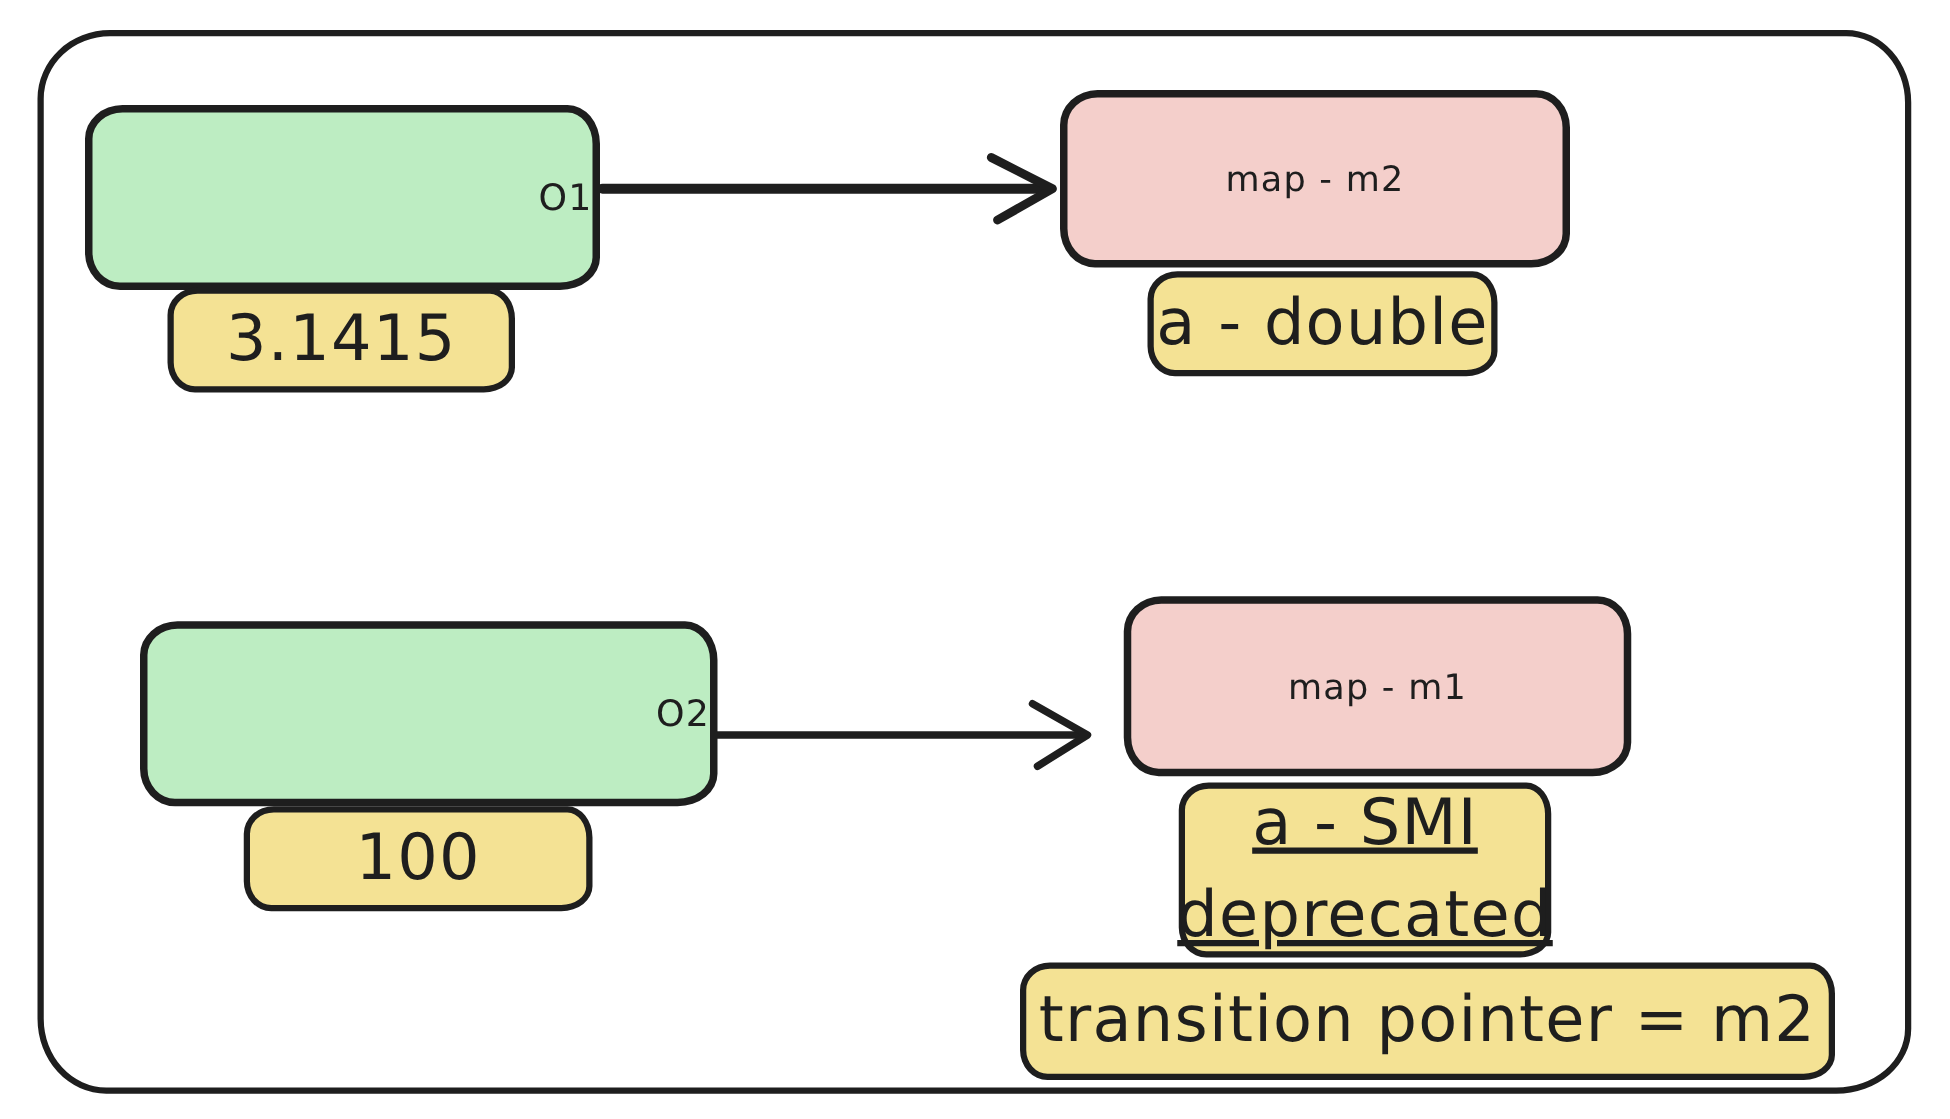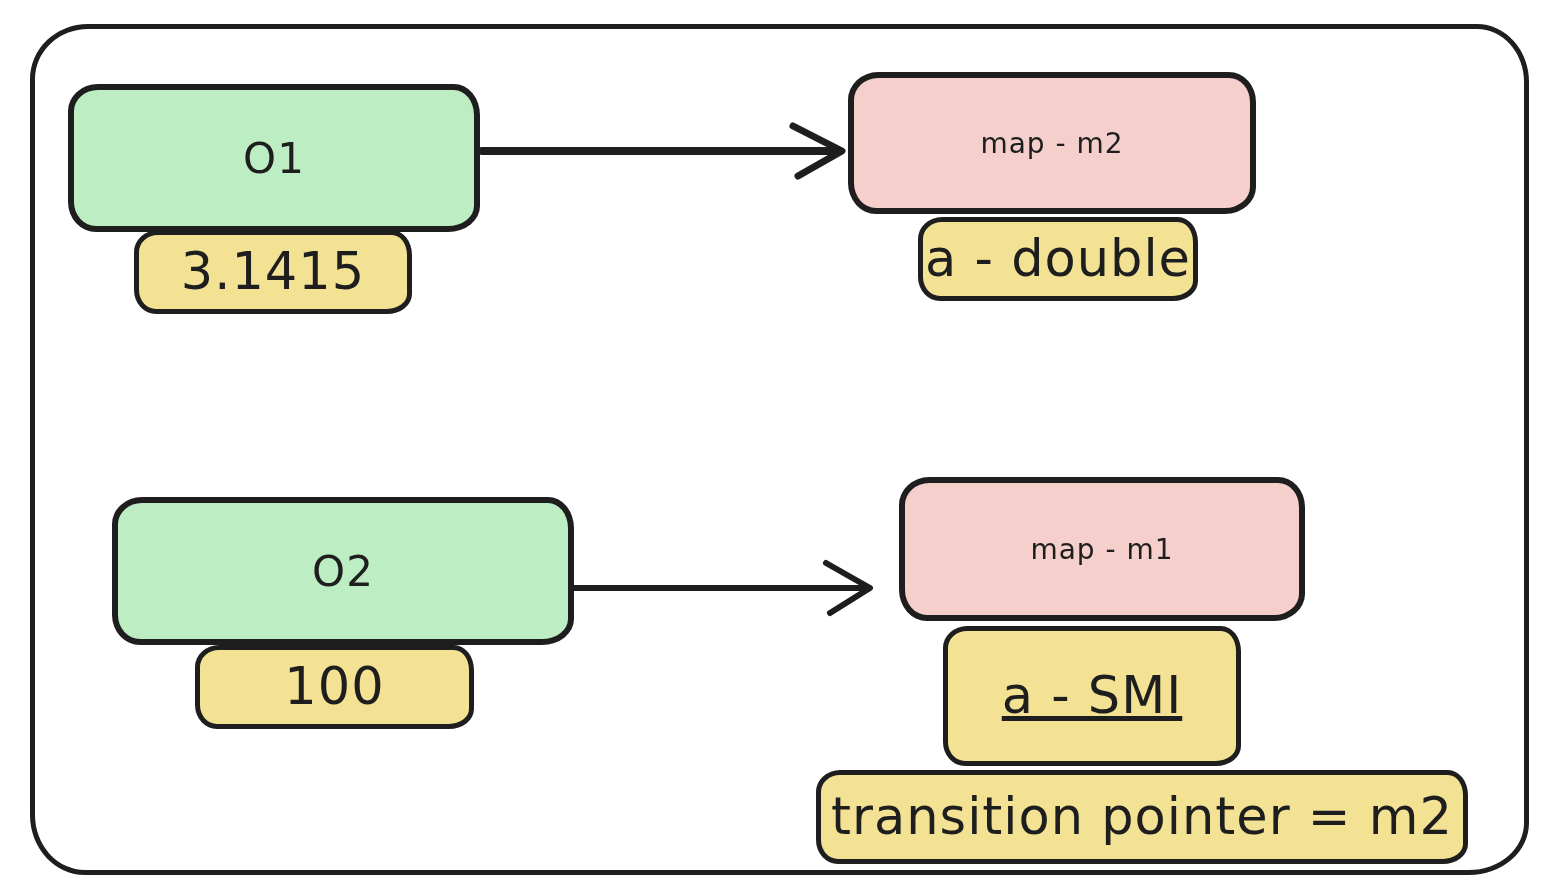"O1" .node.object { font-size: 42px -> 29px; justify-content: none -> flex-end }
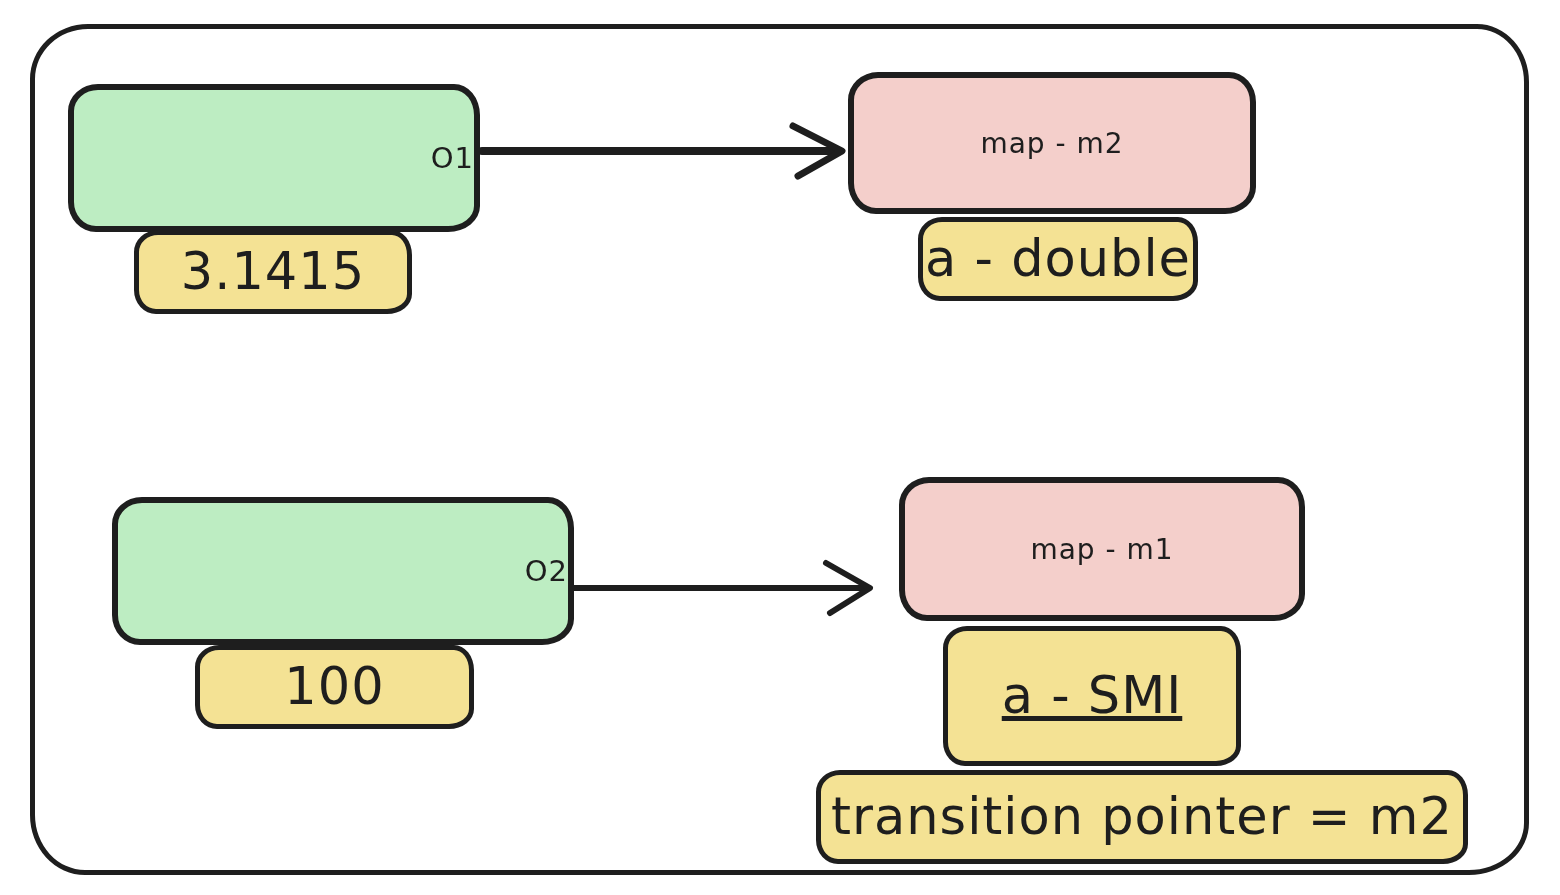"deprecated" span { html: none -> <span>deprecated</span> }
